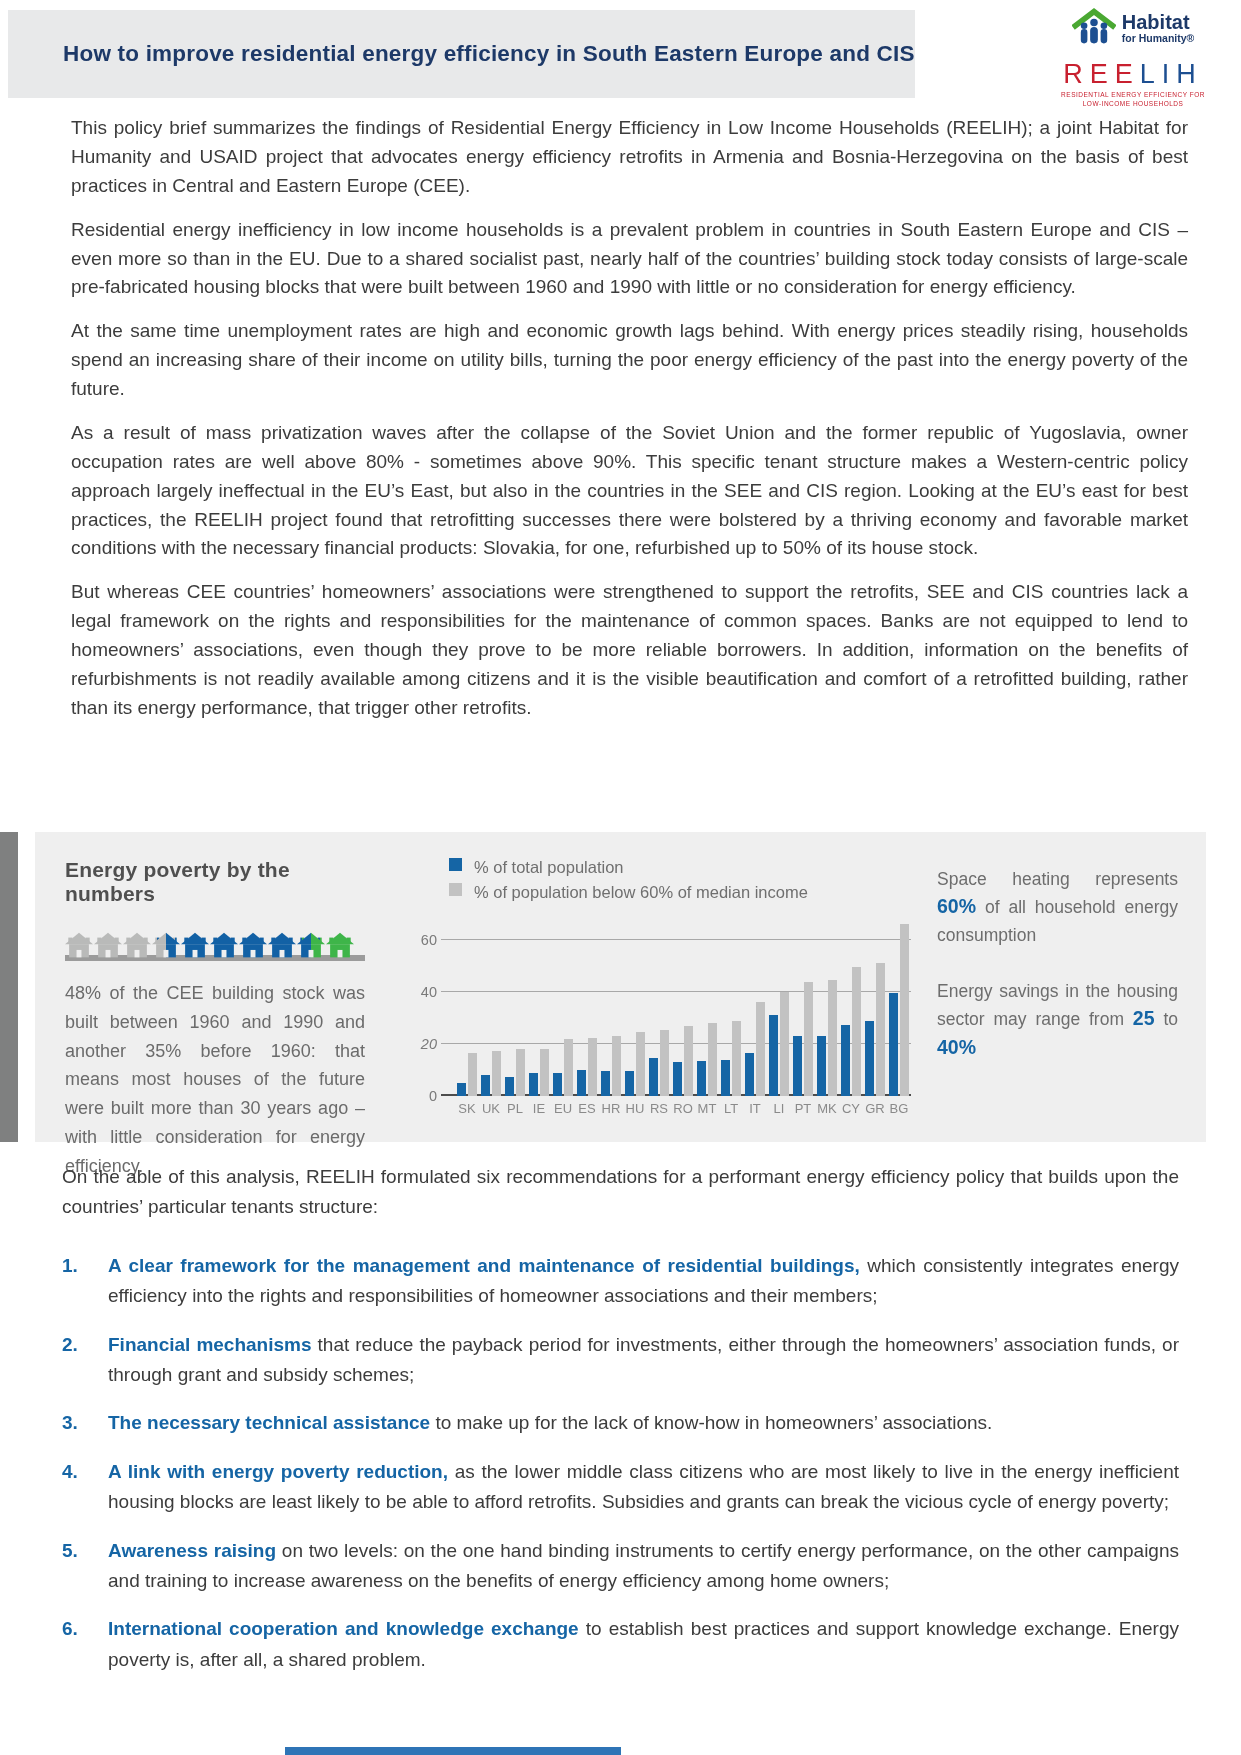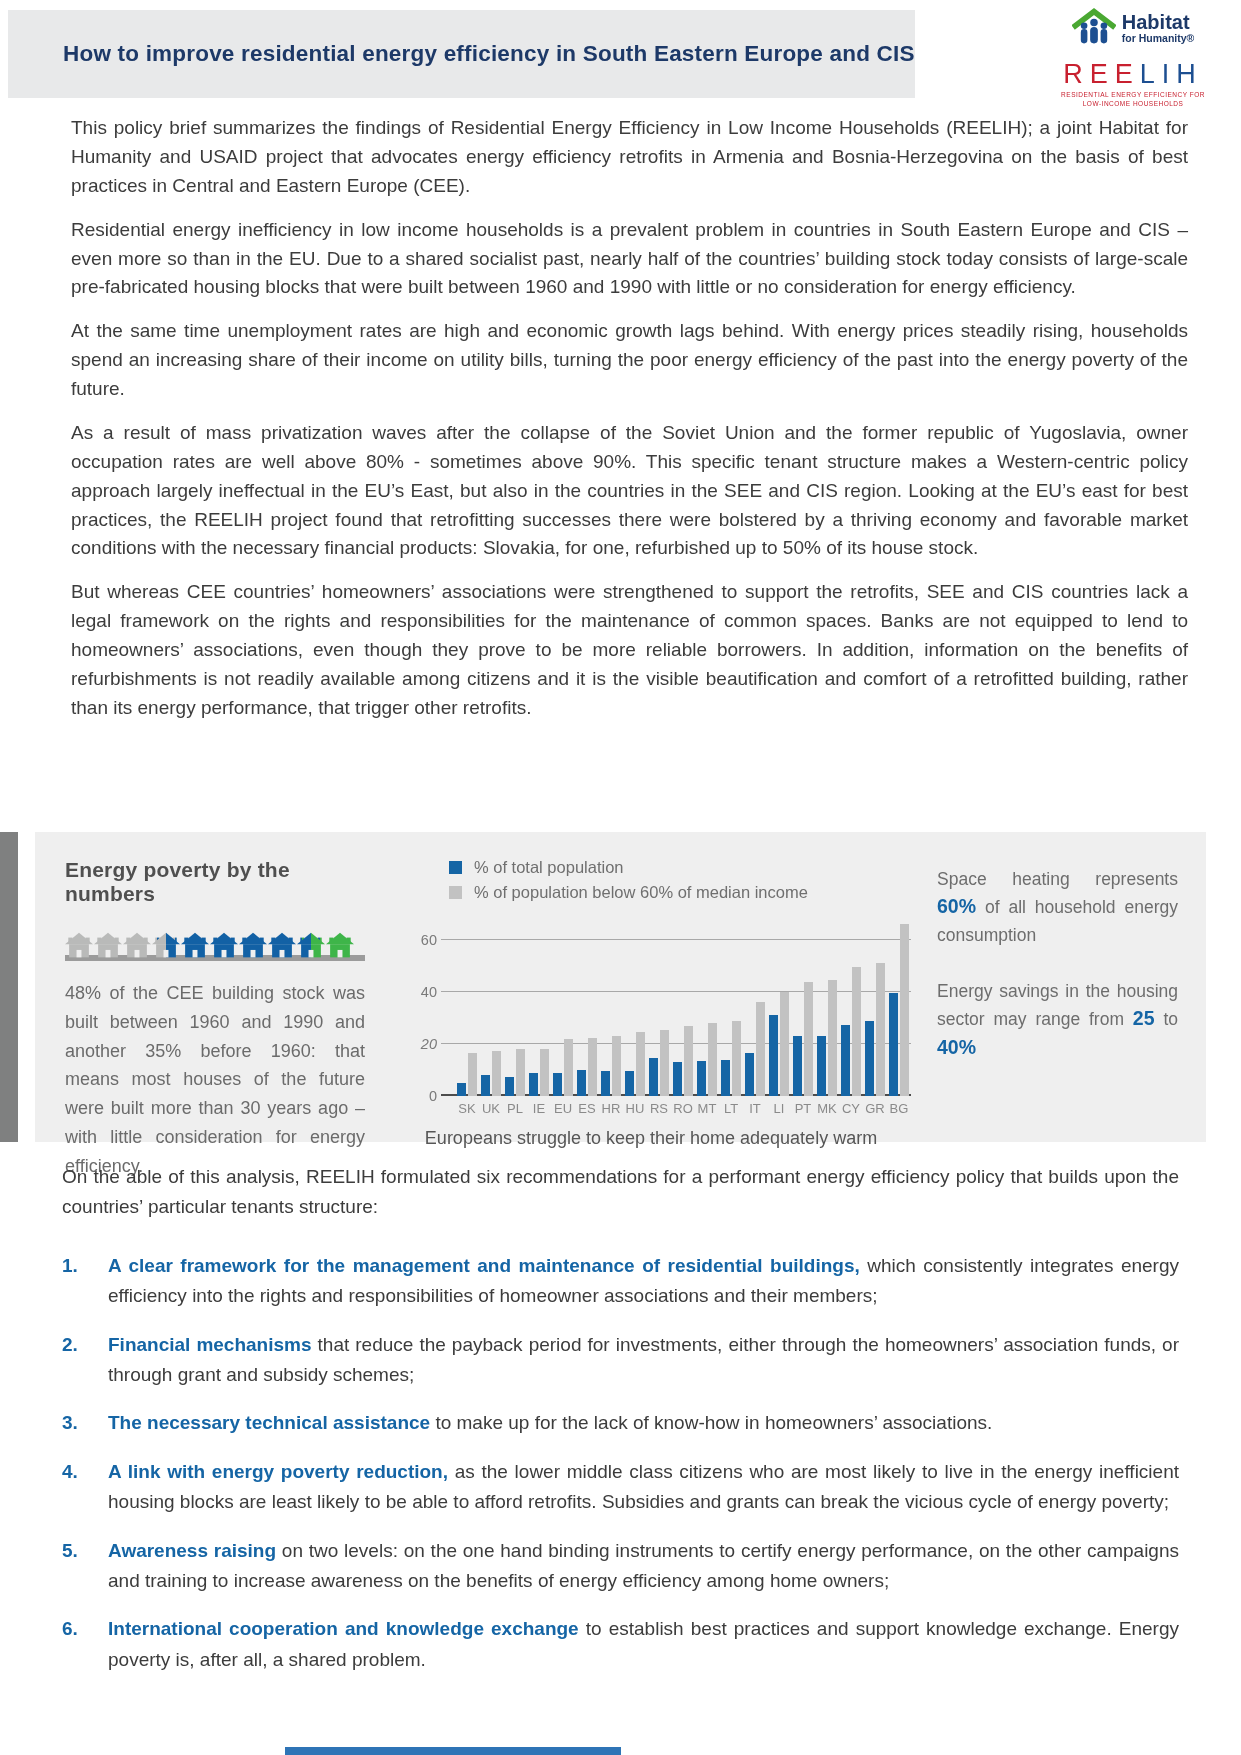"% of total population" .legend-row { align-items: center -> none }
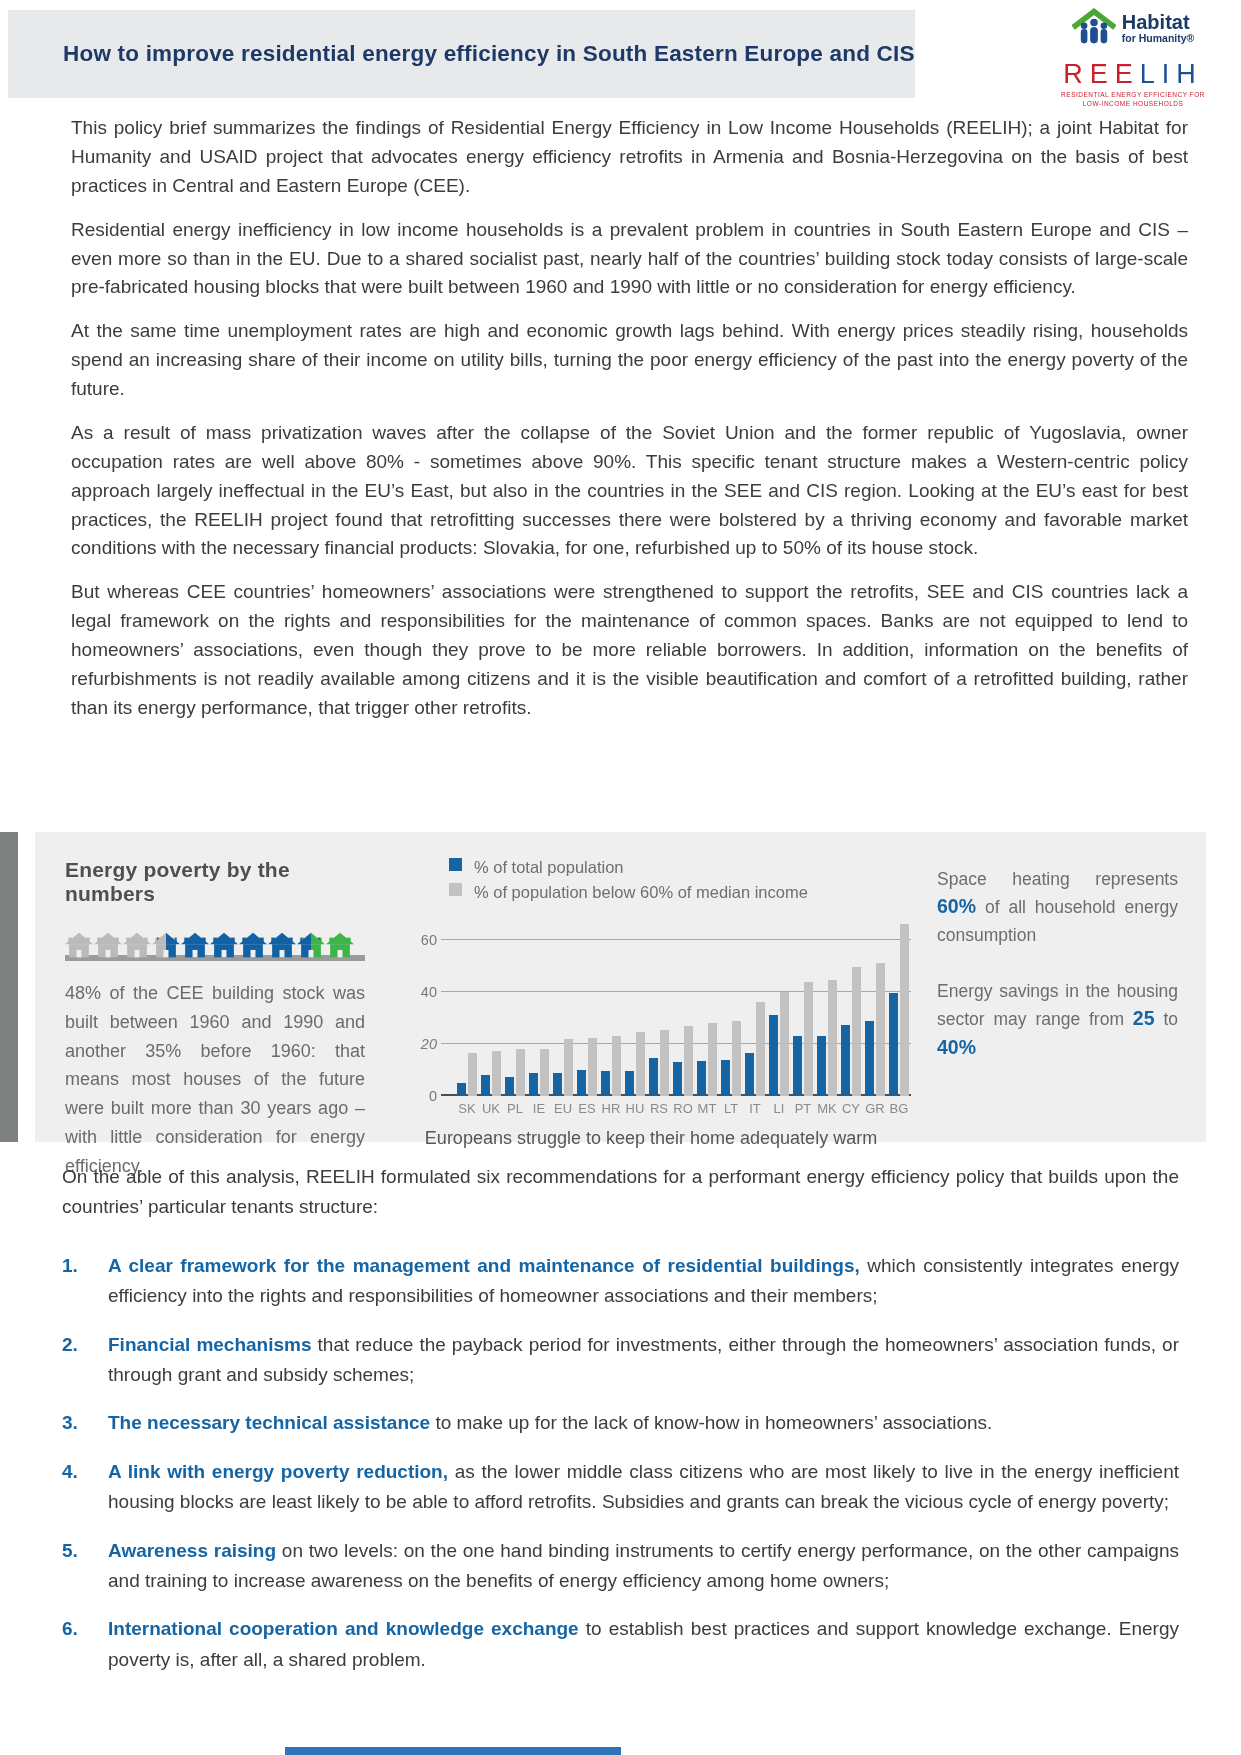"Europeans struggle to keep their" div.chart-caption { html: <div>Europeans struggle to keep their home adequately warm</div> -> none }
